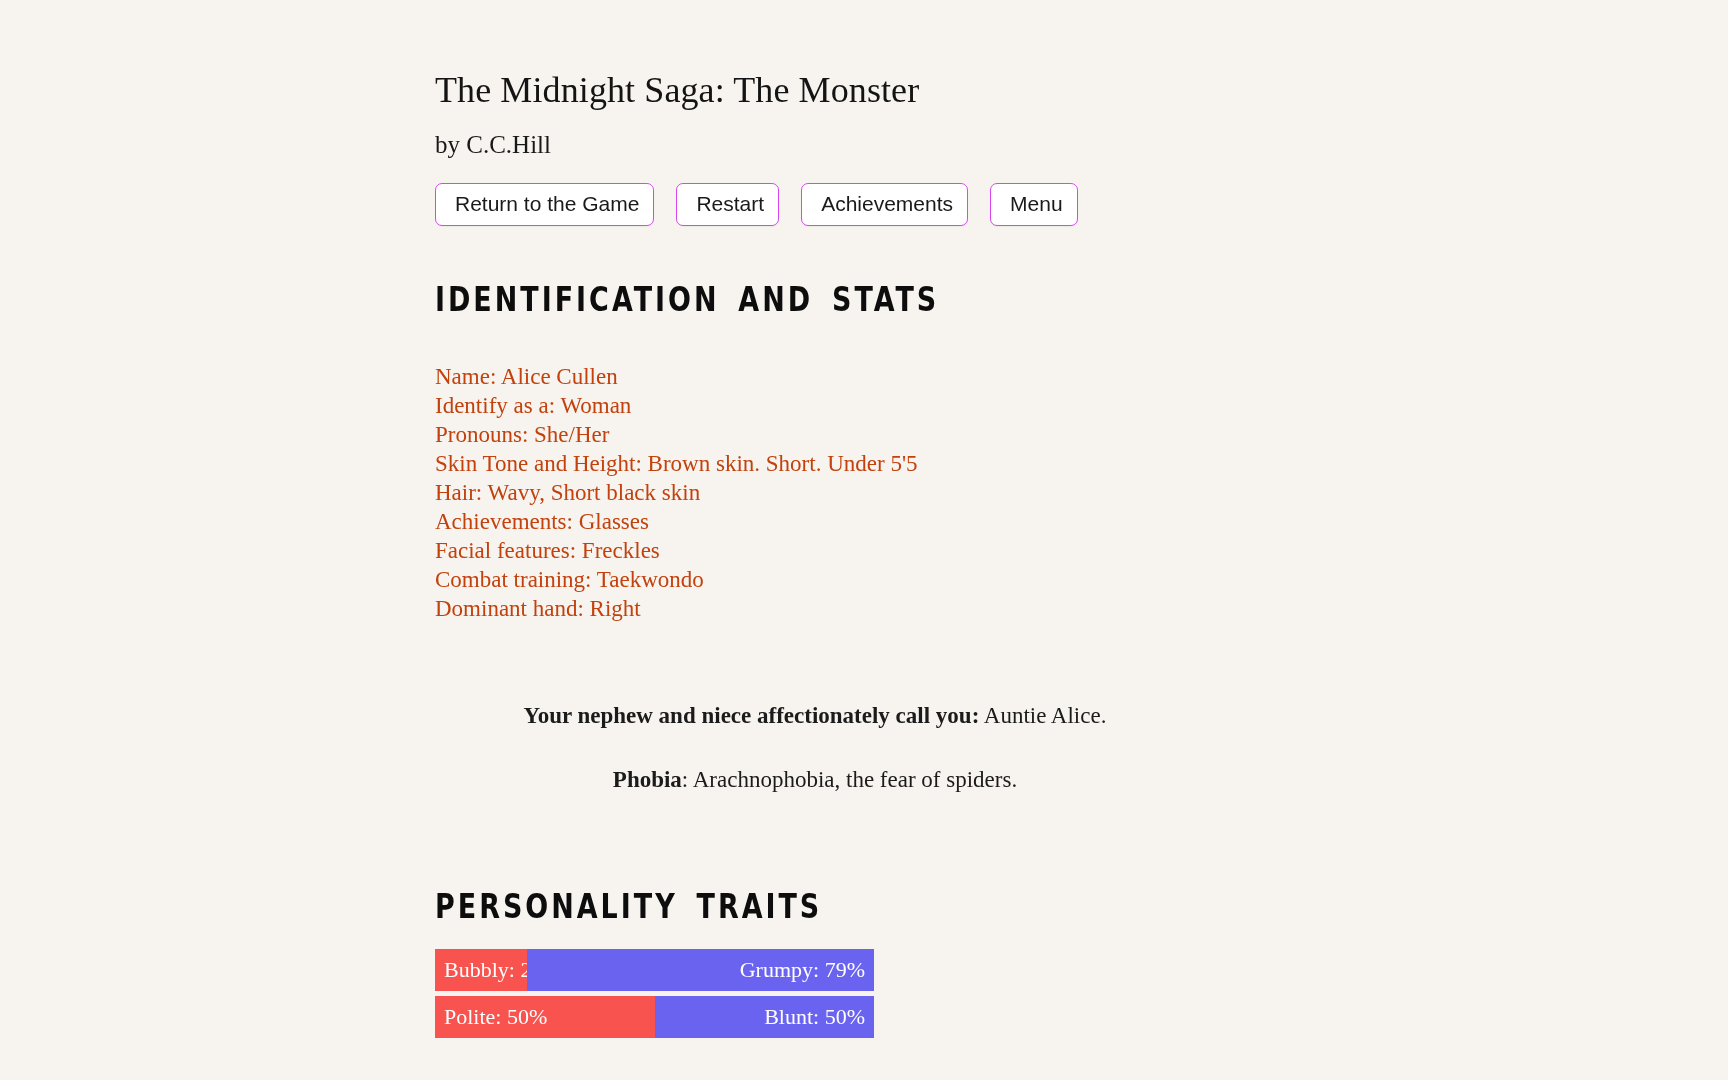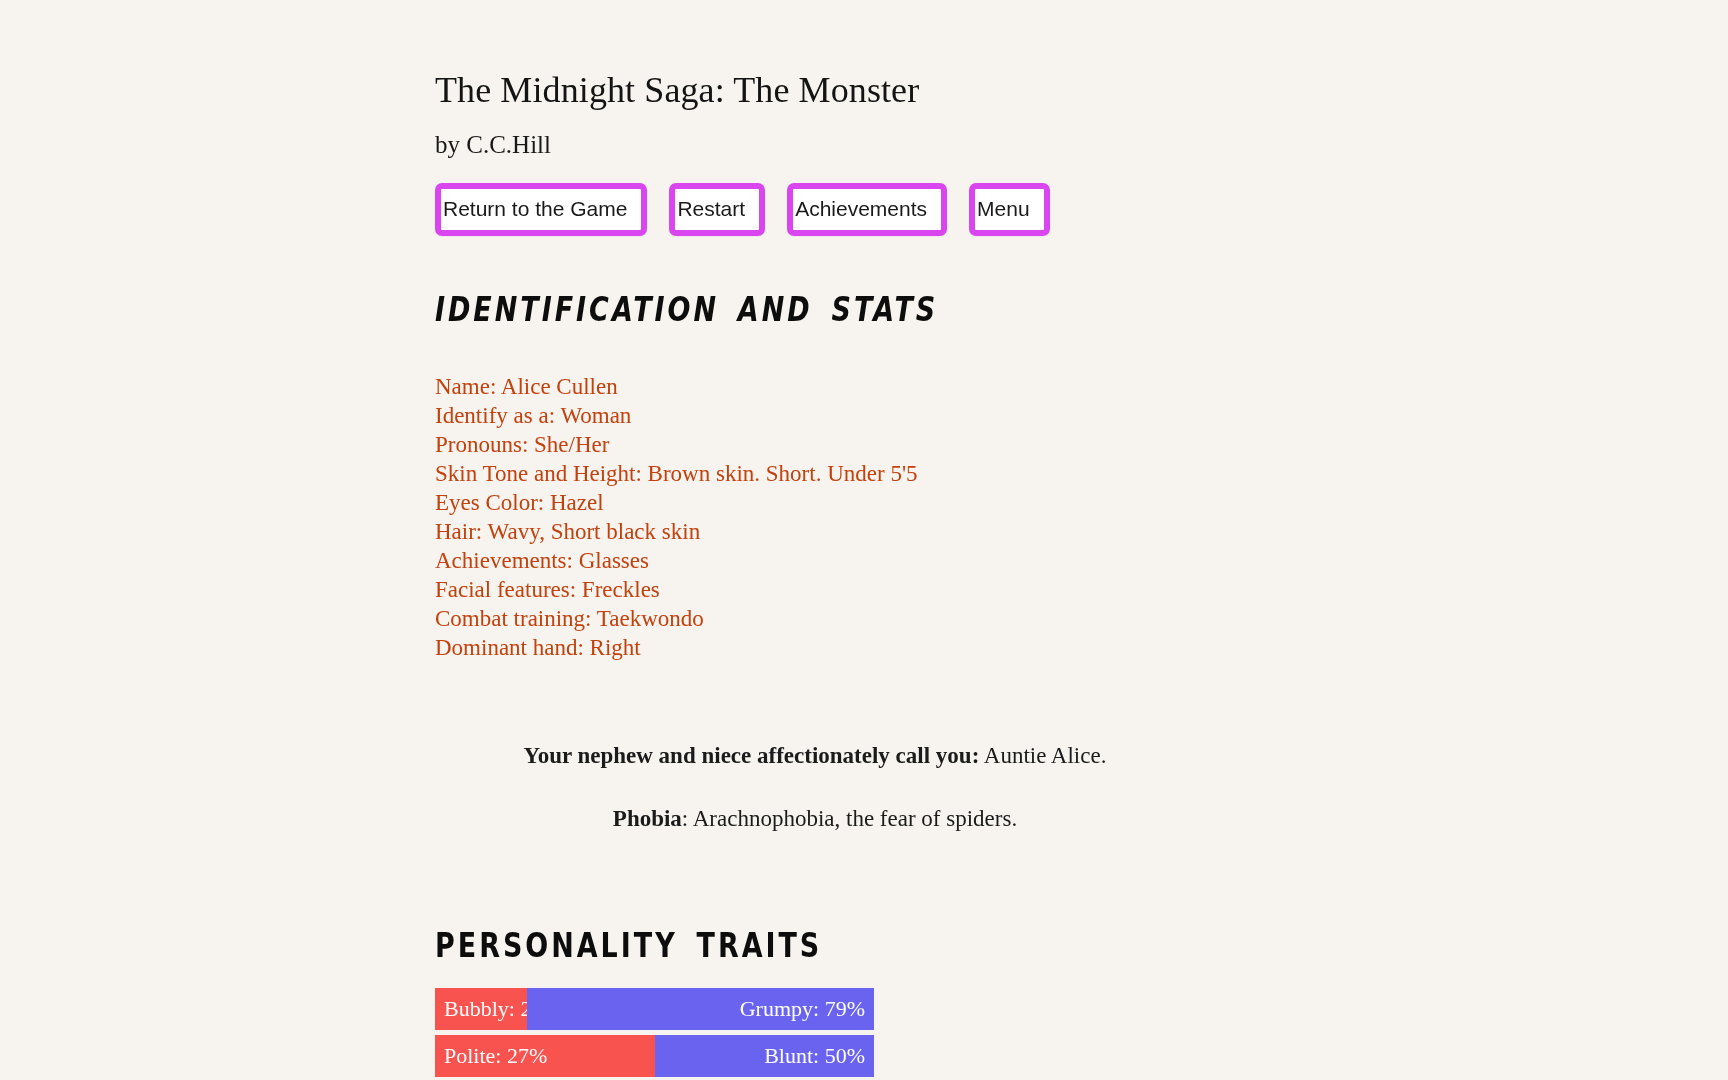"Return to the Game" .game-button { border: 6px solid #d946ef -> 1px solid #d946ef; padding: 9px 14px 11px 2px -> 9px 14px 11px 19px }
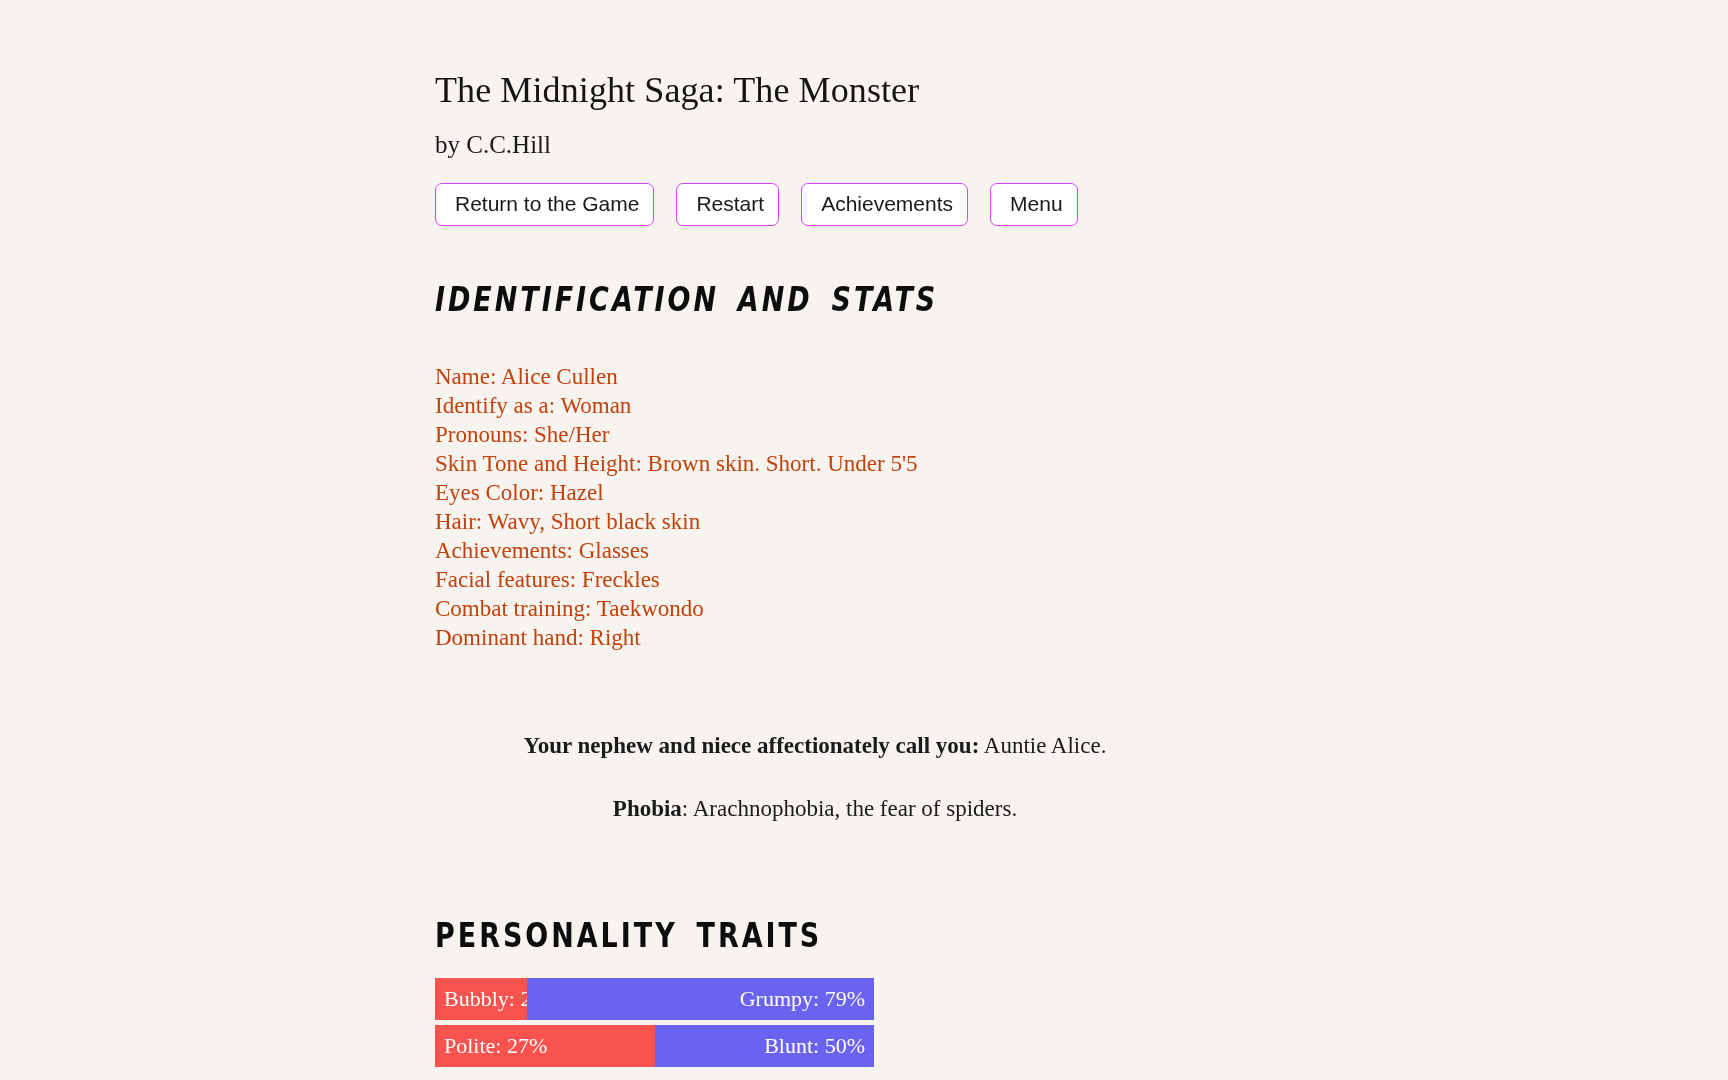"IDENTIFICATION AND STATS" .heading-ident { font-style: italic -> none }
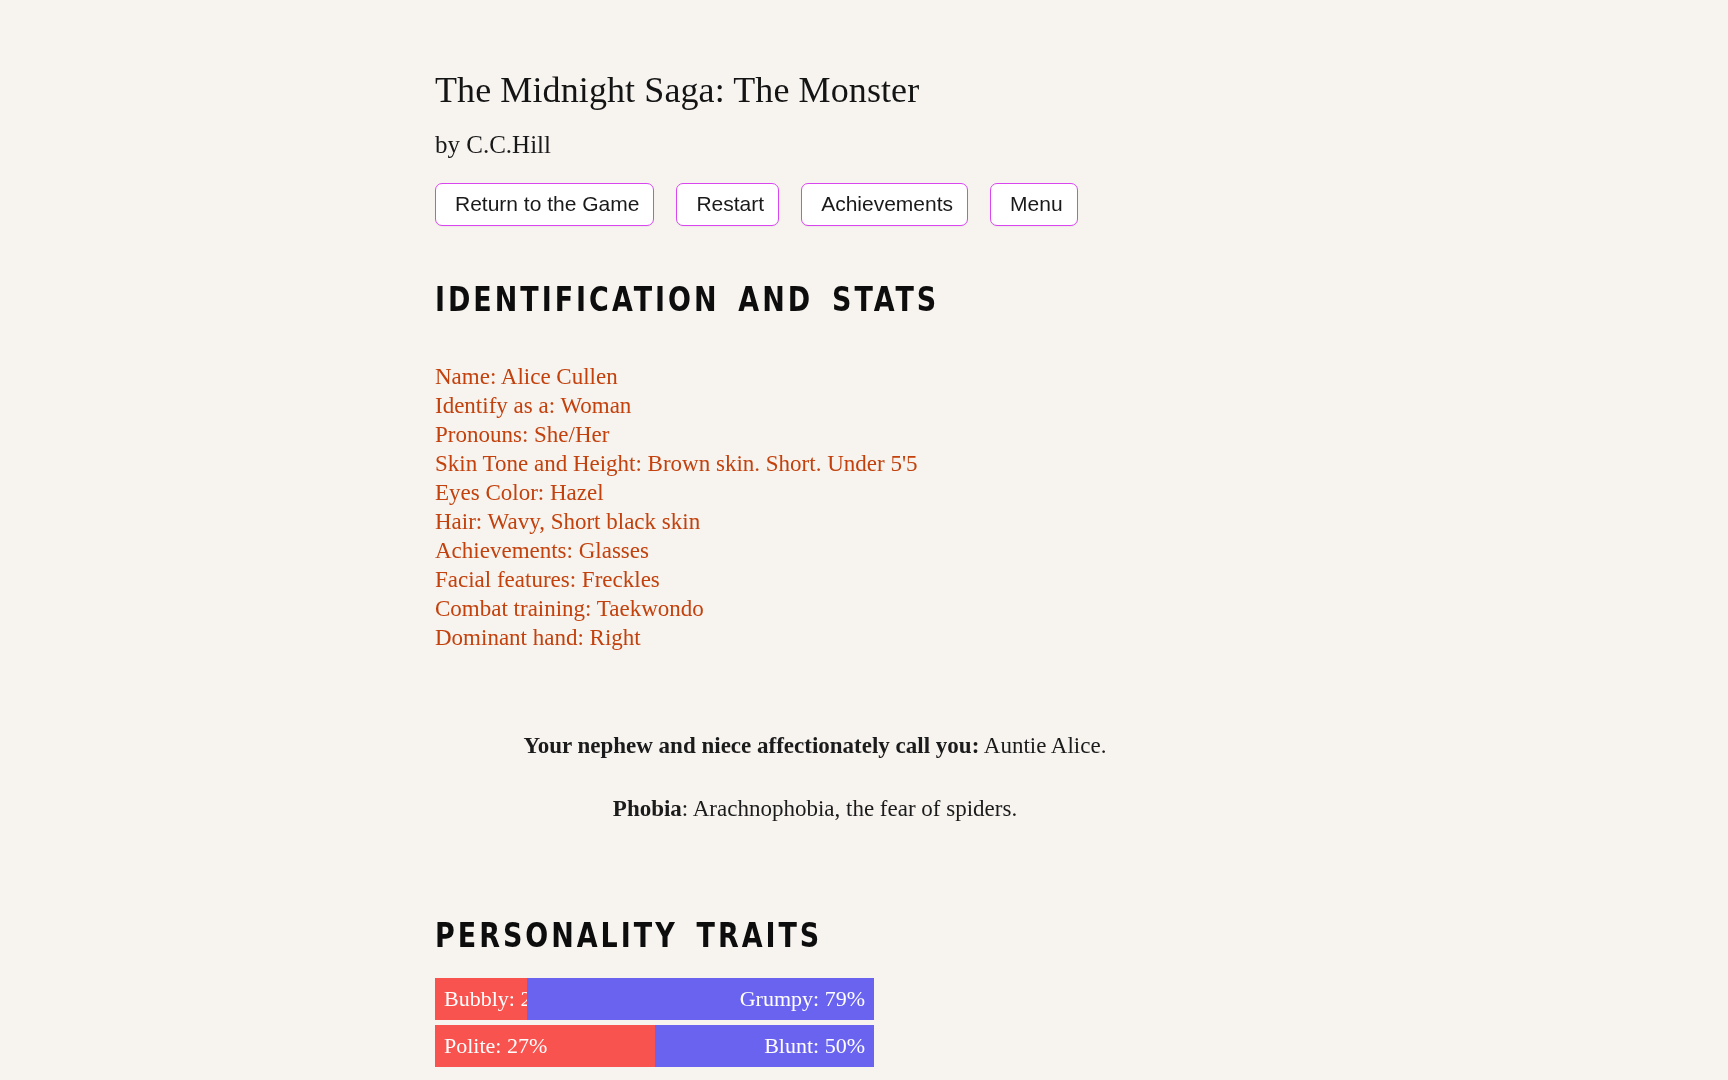"Eyes Color: Hazel" li { html: <li>Eyes Color: Hazel</li> -> none }
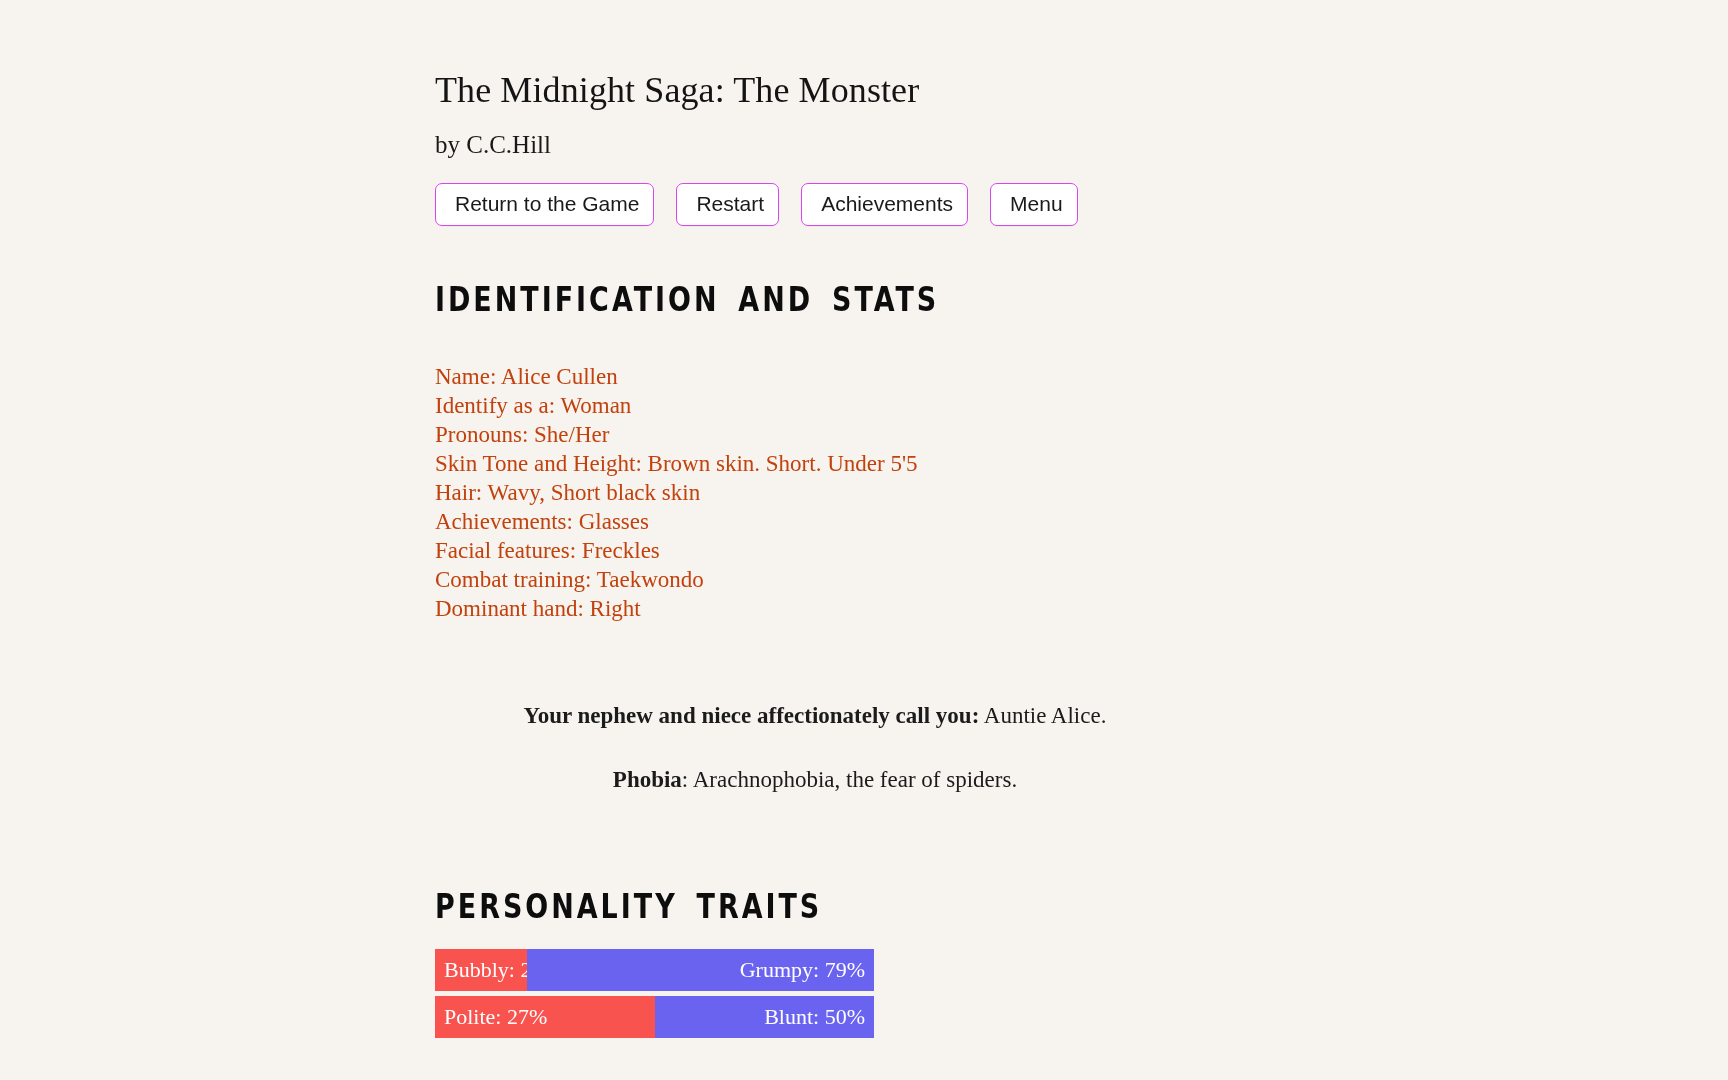"Polite: 27%" span.trait-label { text: 27% -> 50% }
